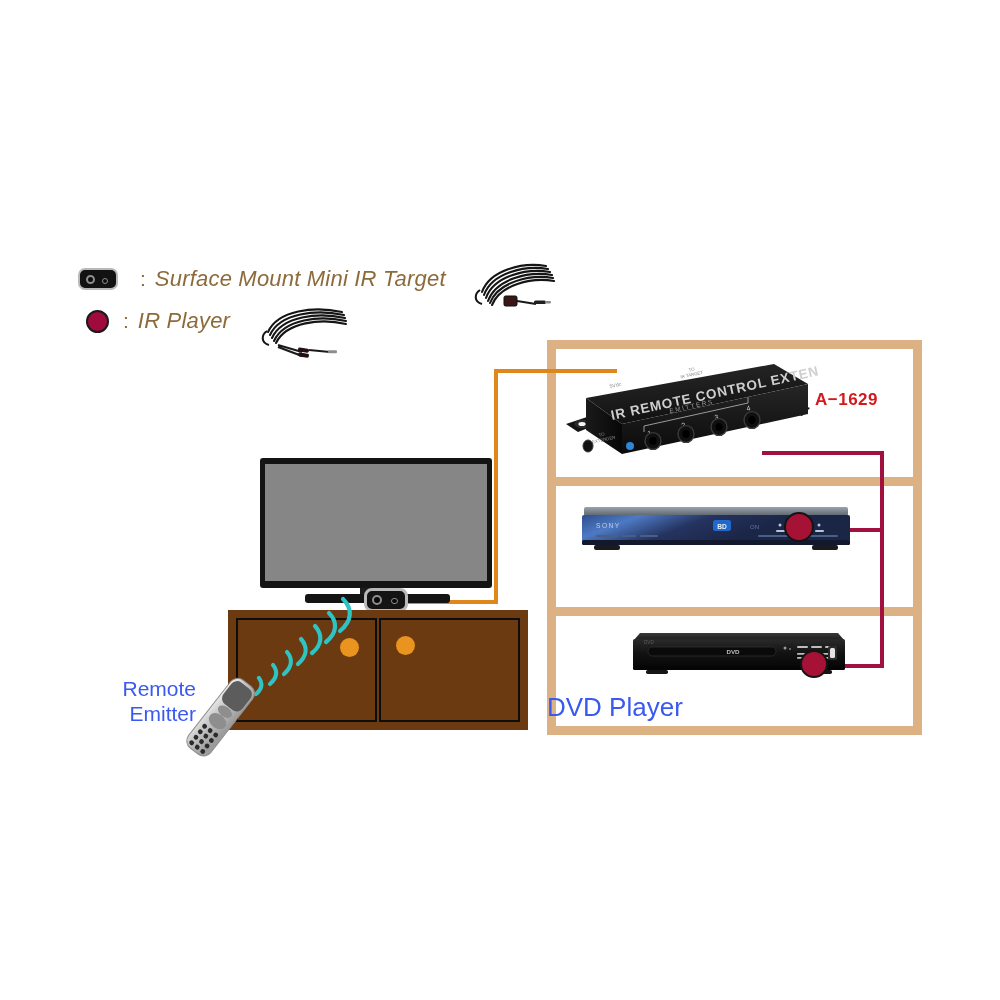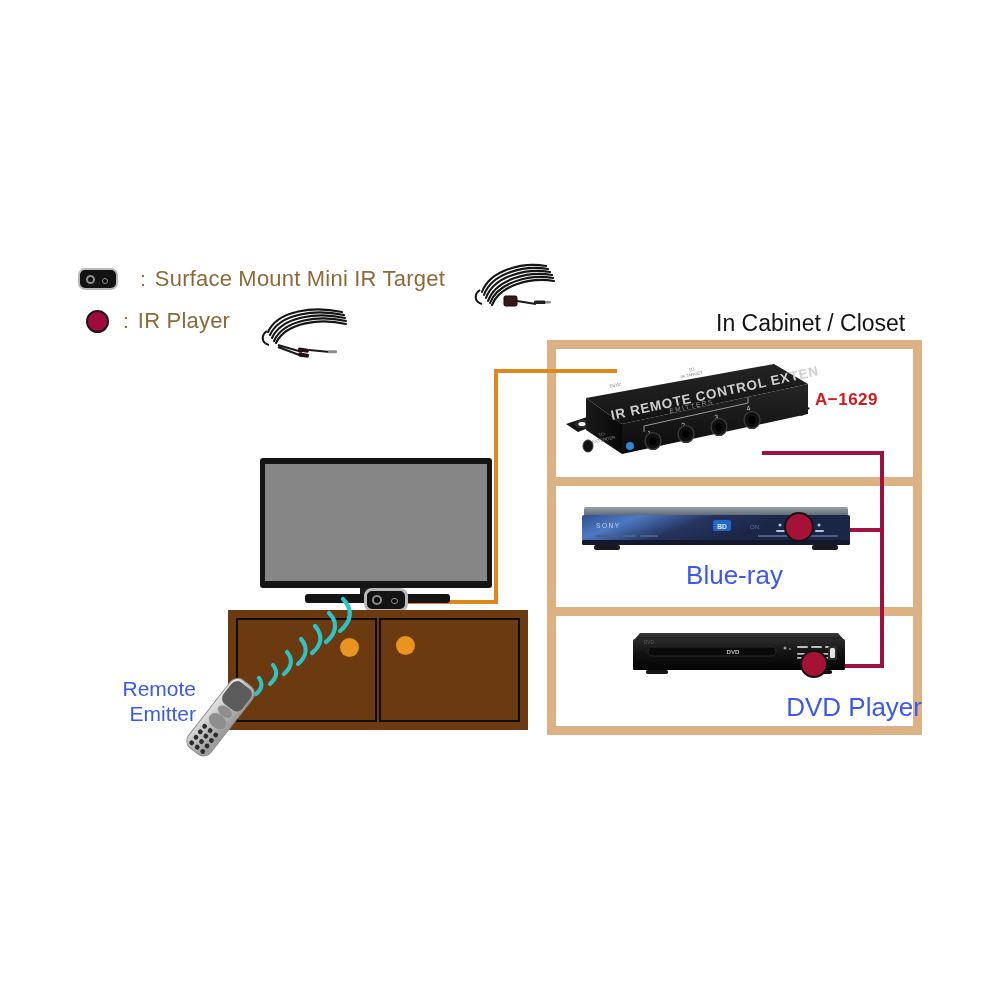"Surface Mount Mini IR Target" .legend-label { font-style: none -> italic }
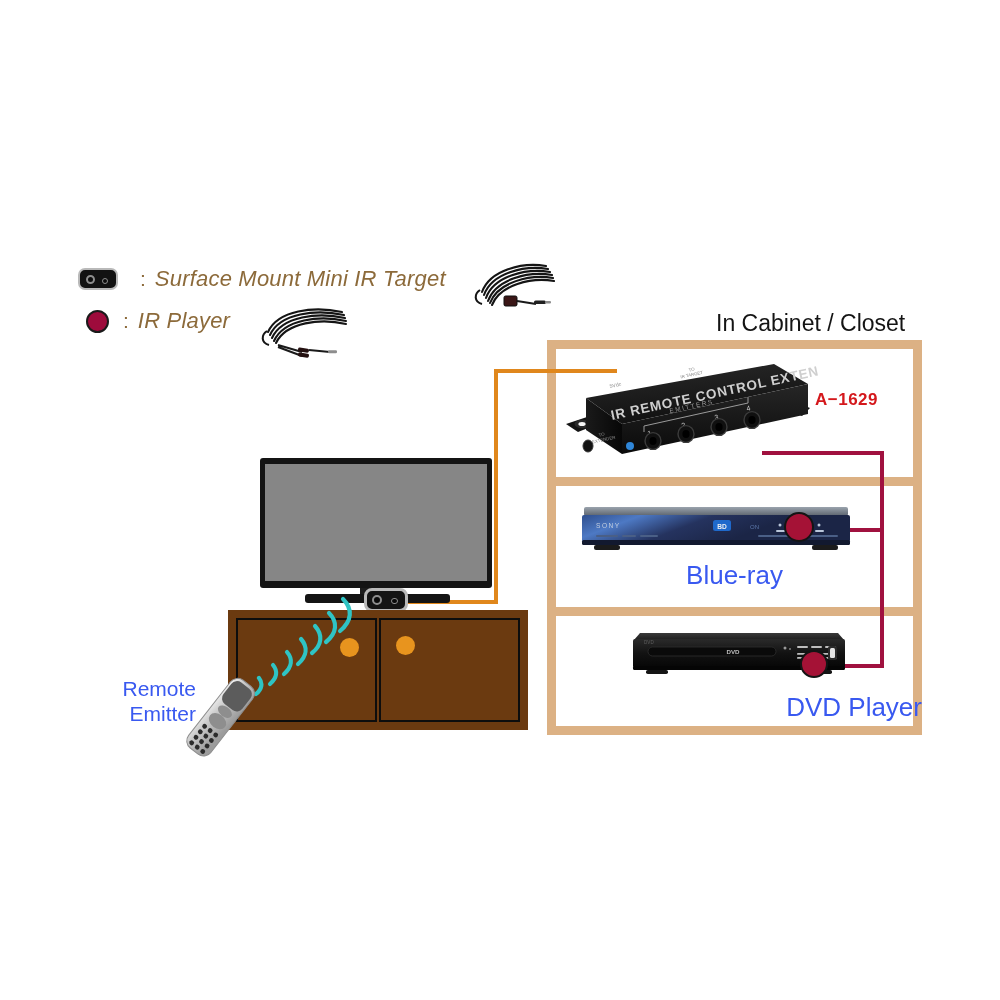"In Cabinet / Closet" div.abs { html: <div>In Cabinet / Closet</div> -> none }
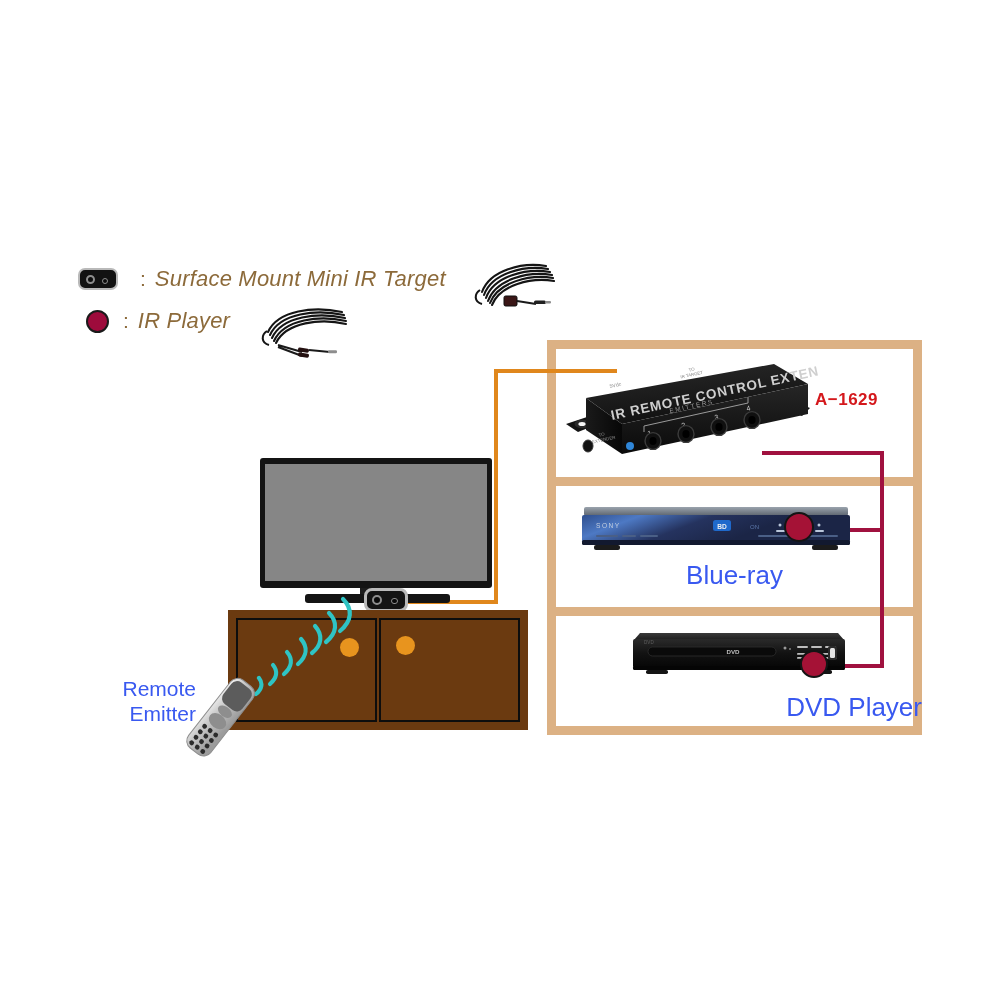"Blue-ray" div.abs { html: <div>Blue-ray</div> -> none }
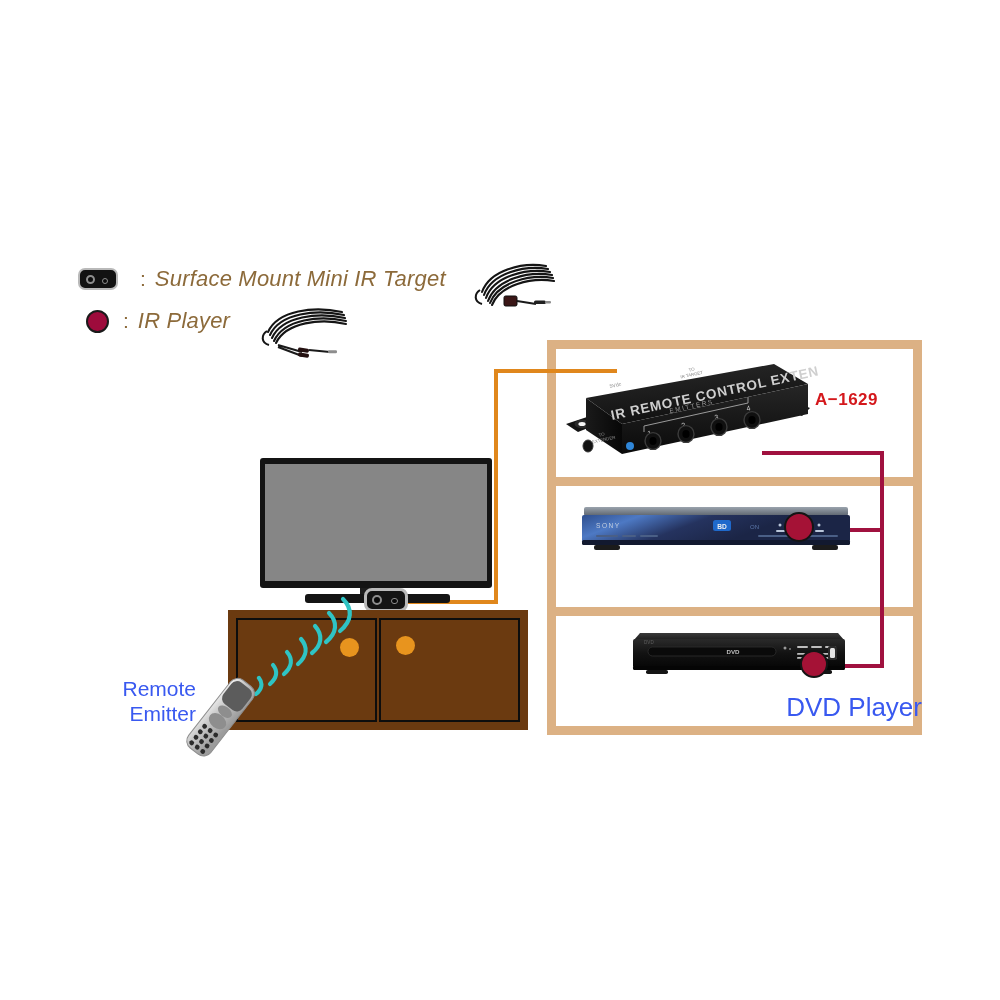"DVD Player" #dvd-label { text-align: right -> left }
